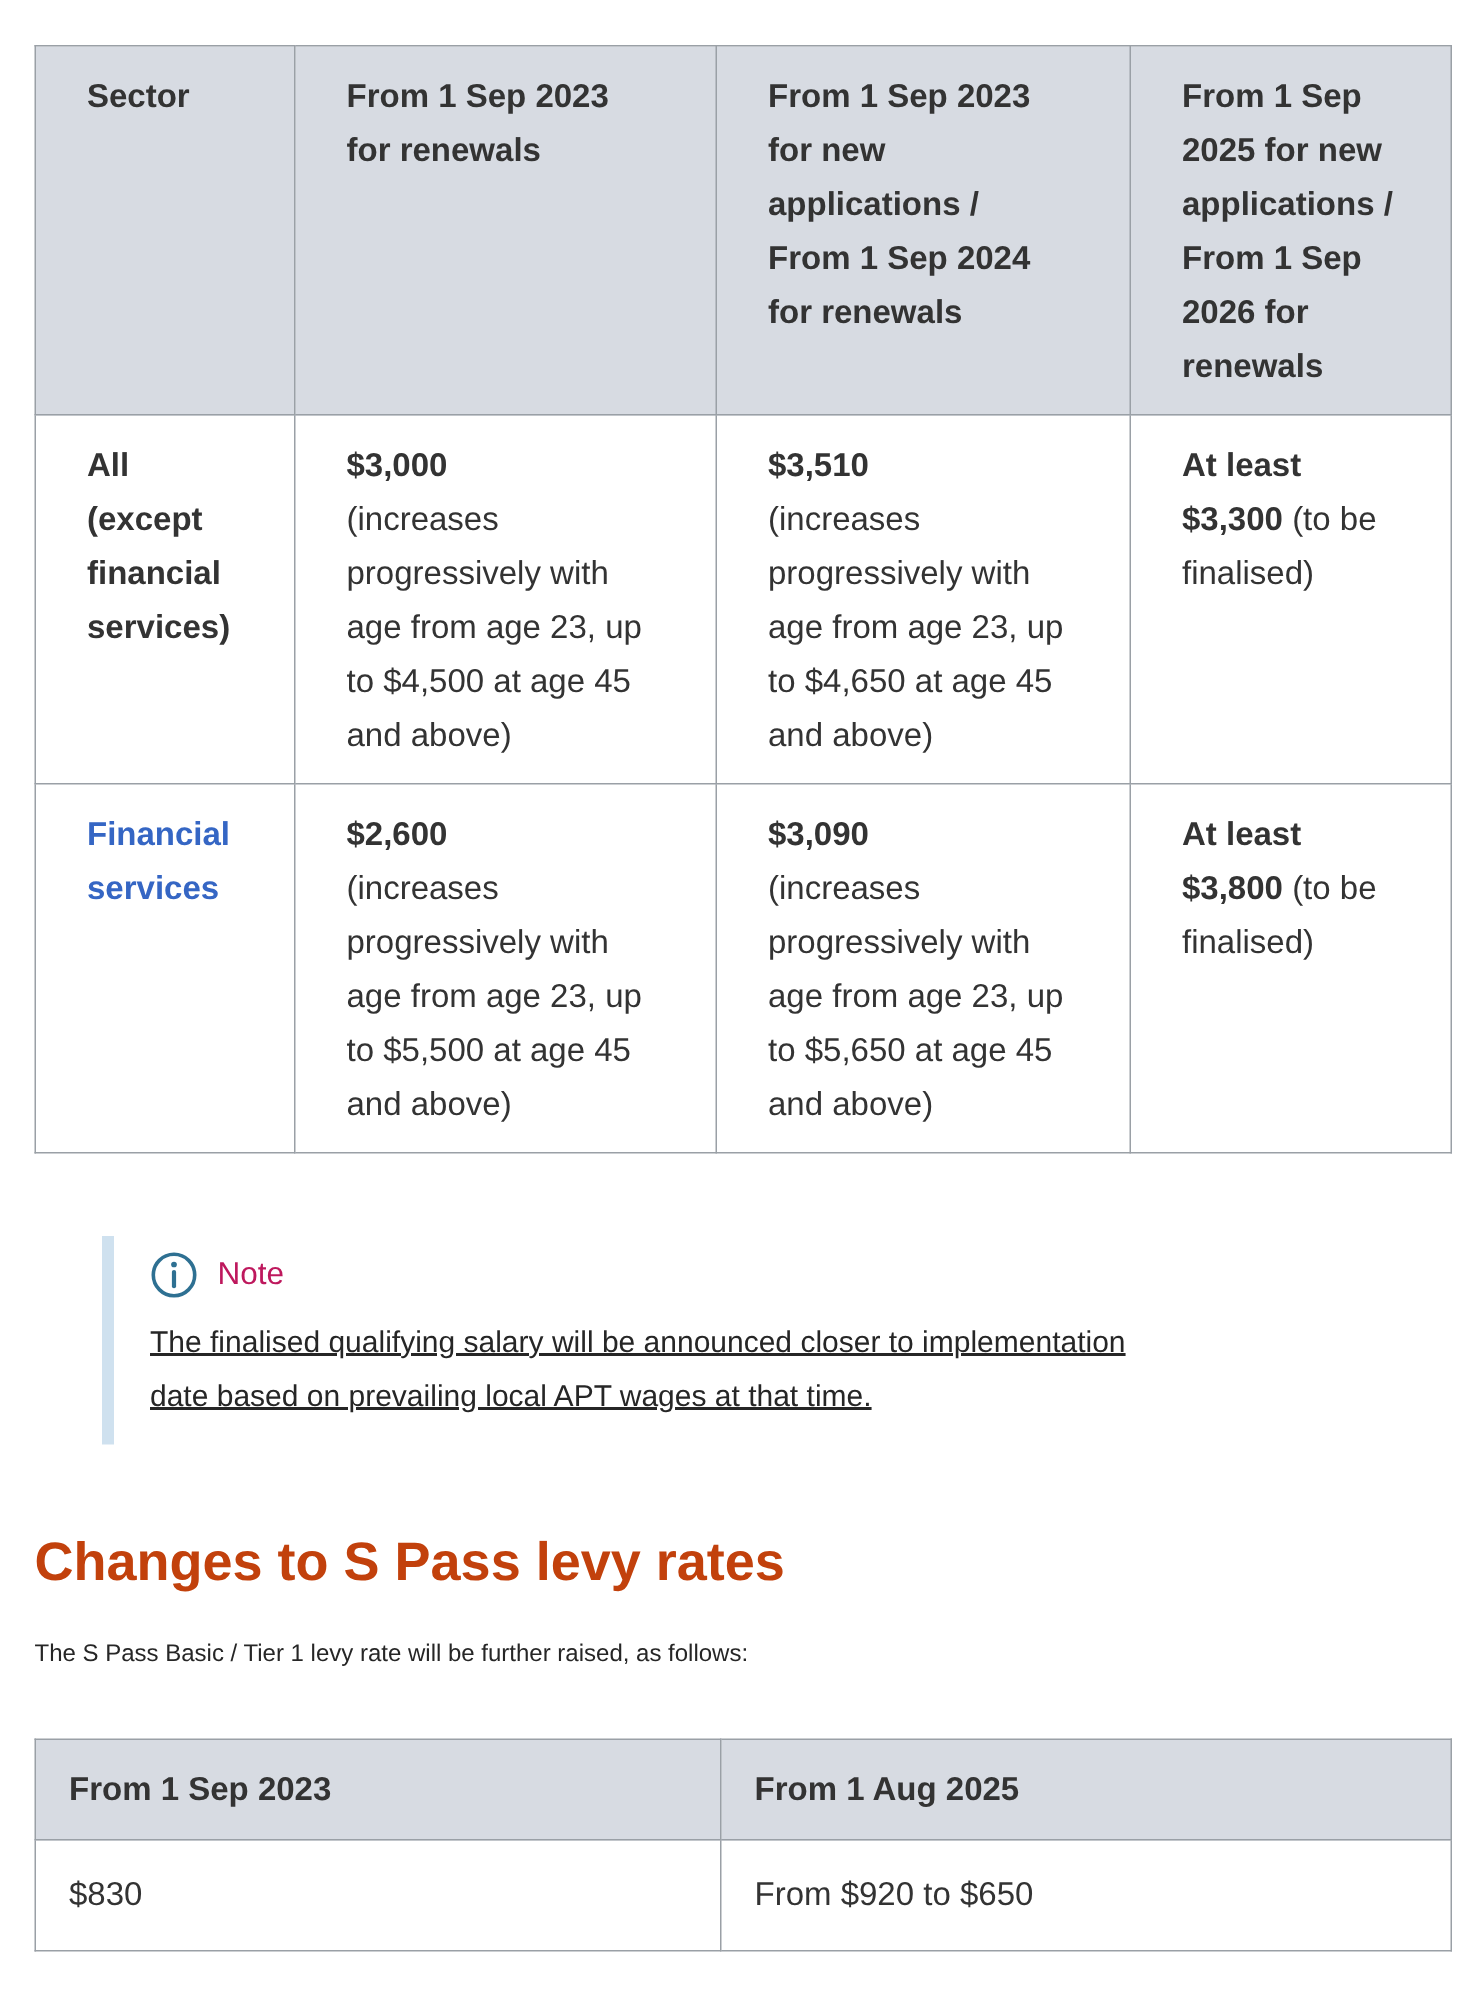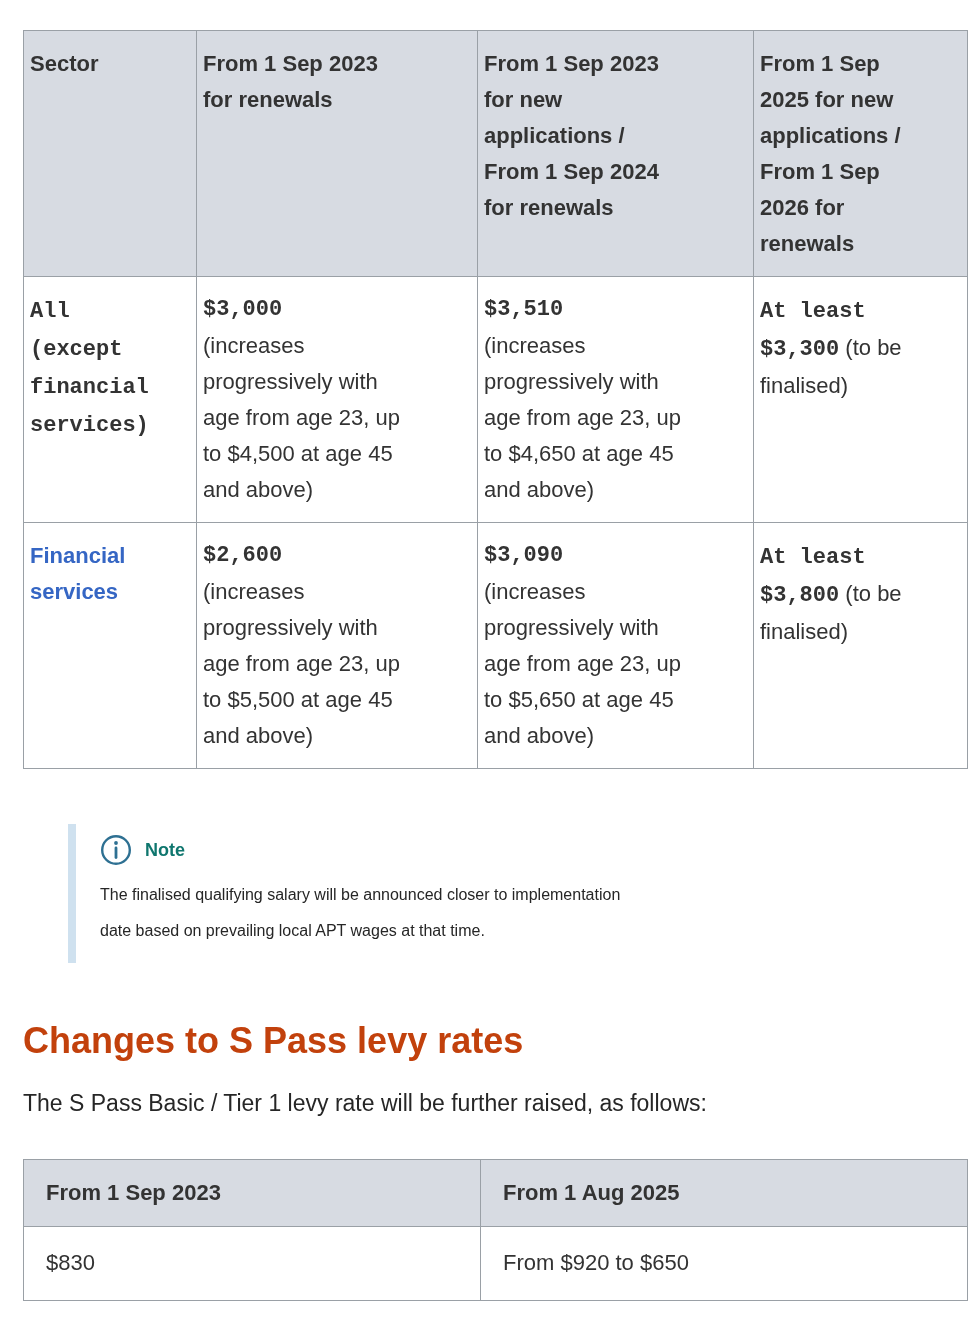"Sector" .tbl th, .tbl td { padding: 15px 20px 14px 6px -> 15px 20px 14px 34px }
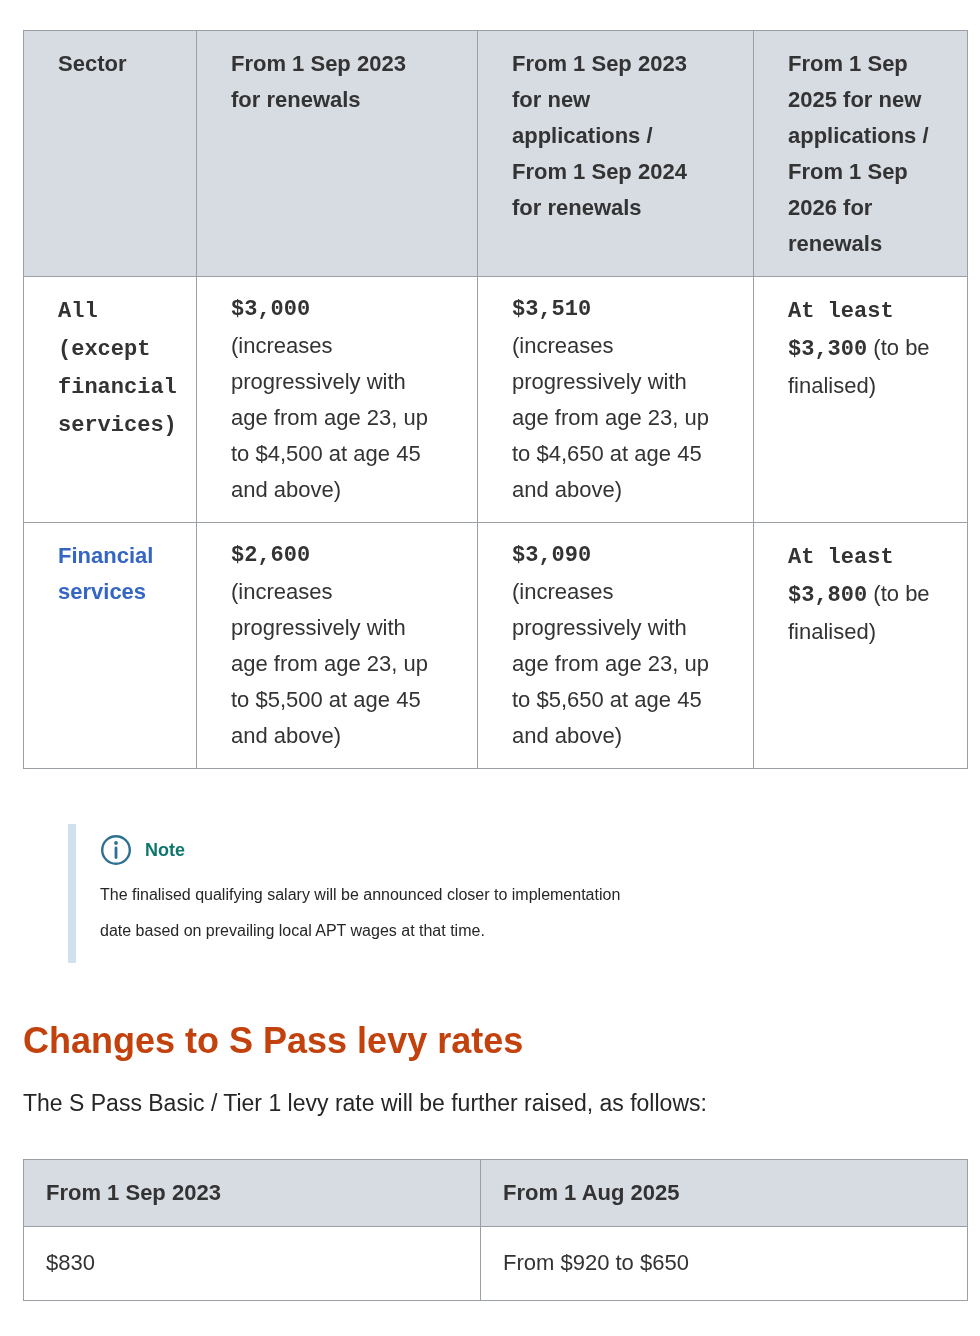"All" b, strong { font-family: Liberation Mono, monospace -> none }
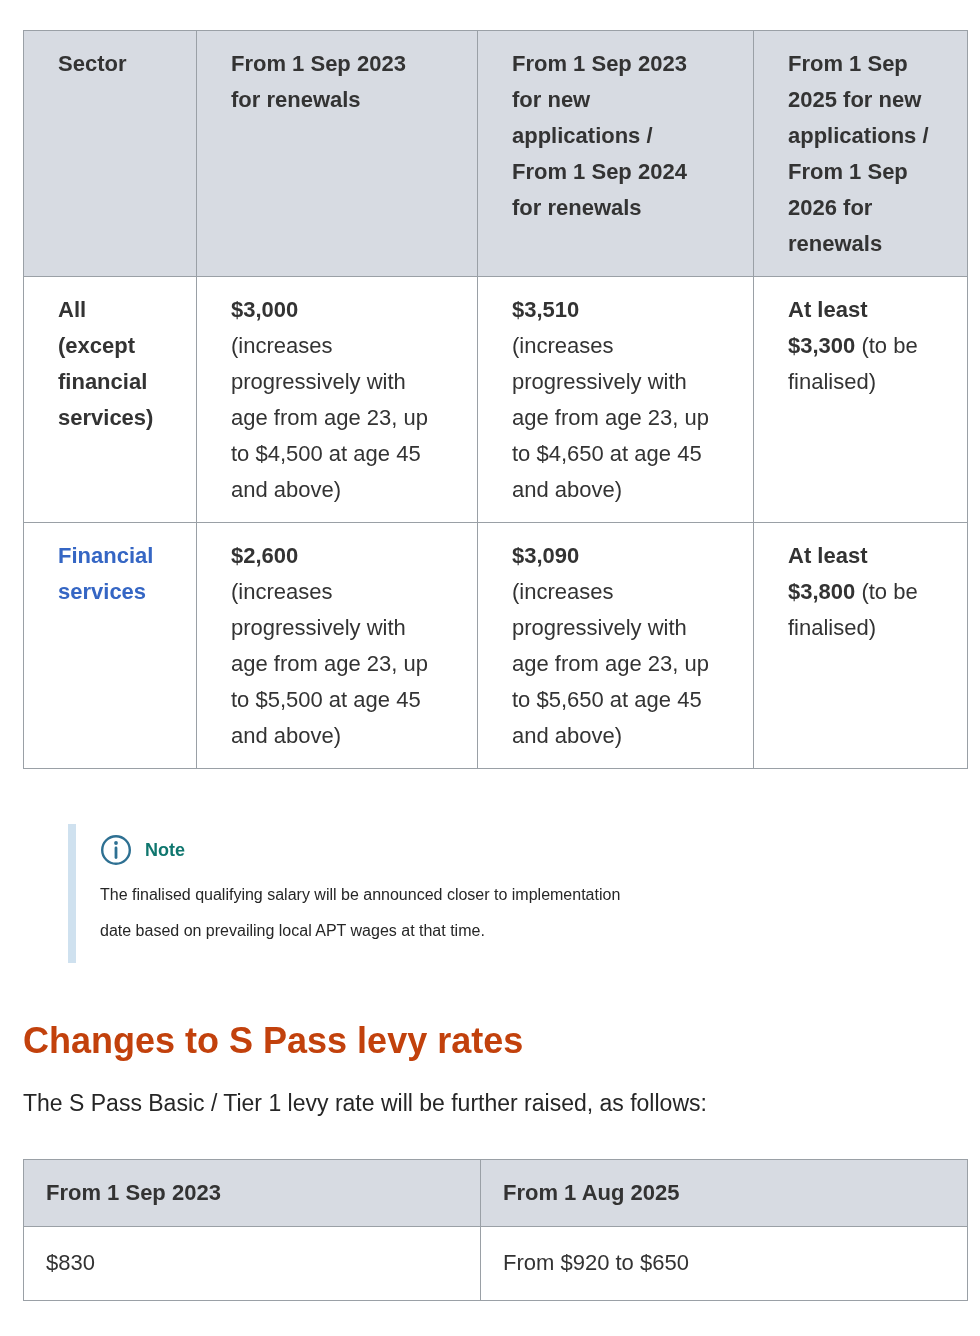"Note" .note-title { color: #0f766e -> #be185d; font-size: 18px -> 21px; font-weight: 700 -> 400 }
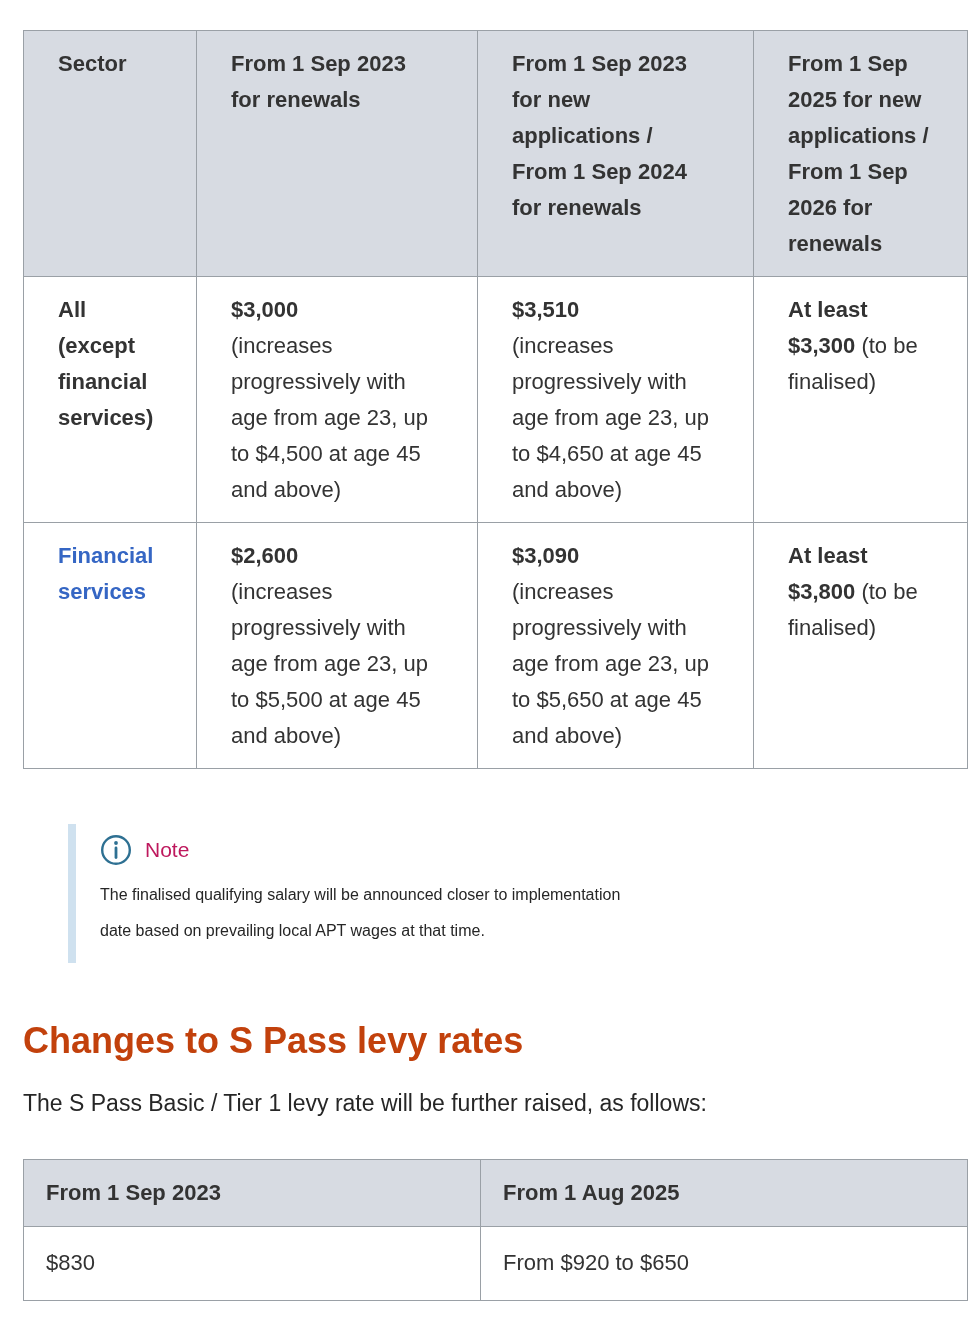"The finalised qualifying salary will" .note-body { font-size: 16px -> 20px; text-decoration: none -> underline }
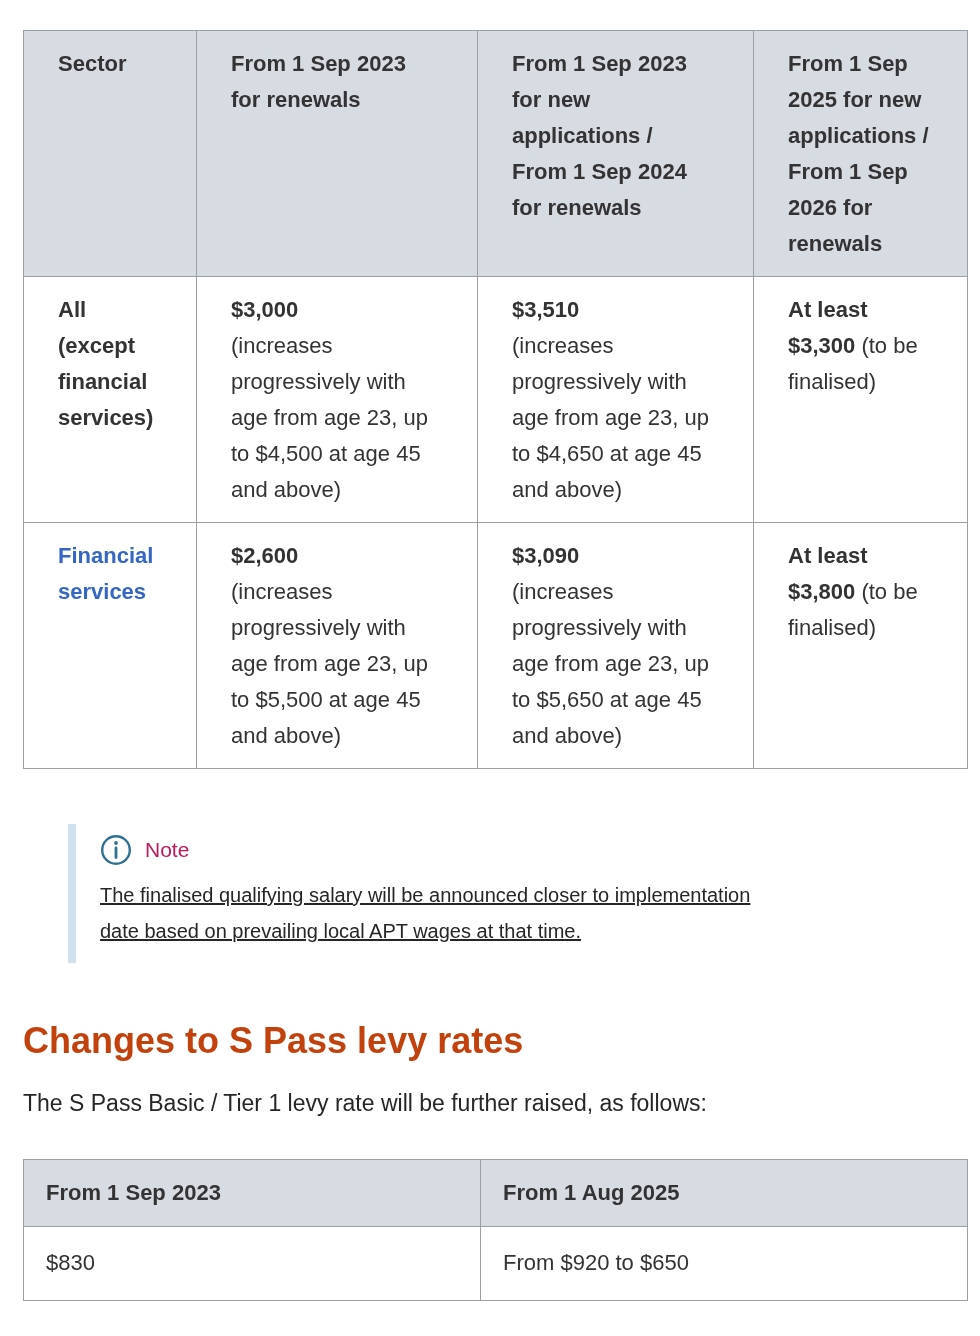"The S Pass Basic /" .section-intro { font-size: 23px -> 16px }
